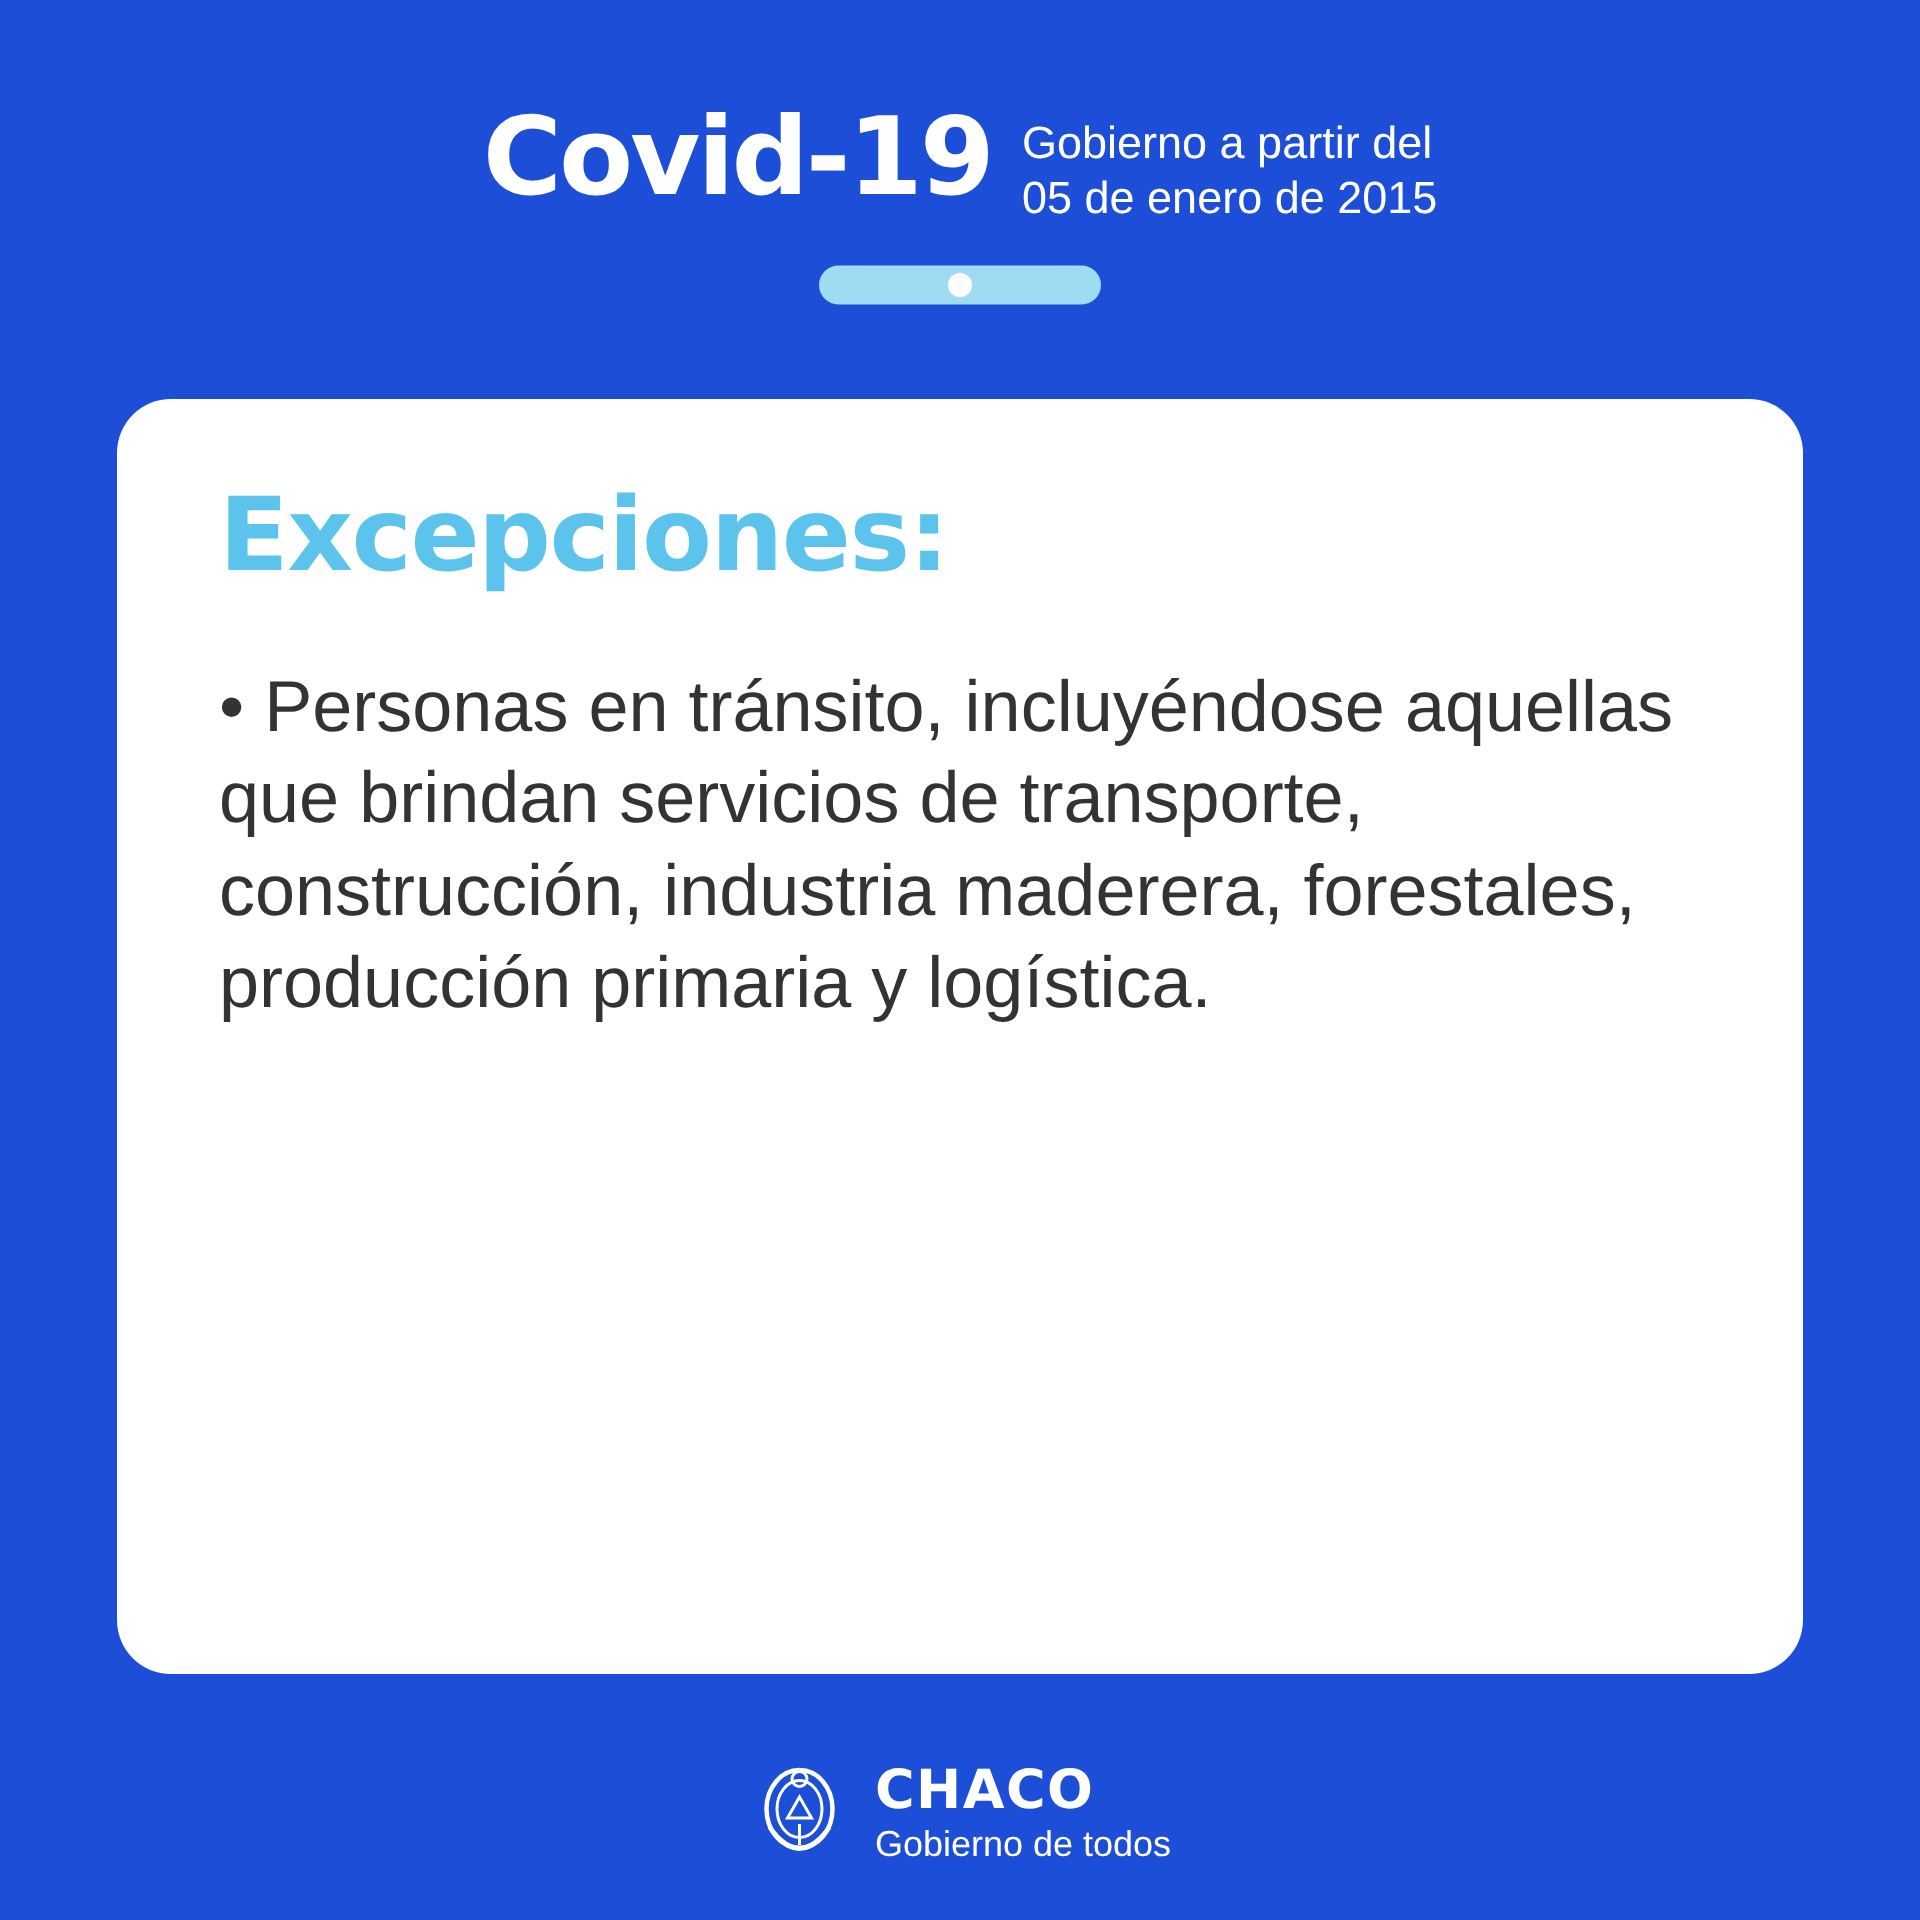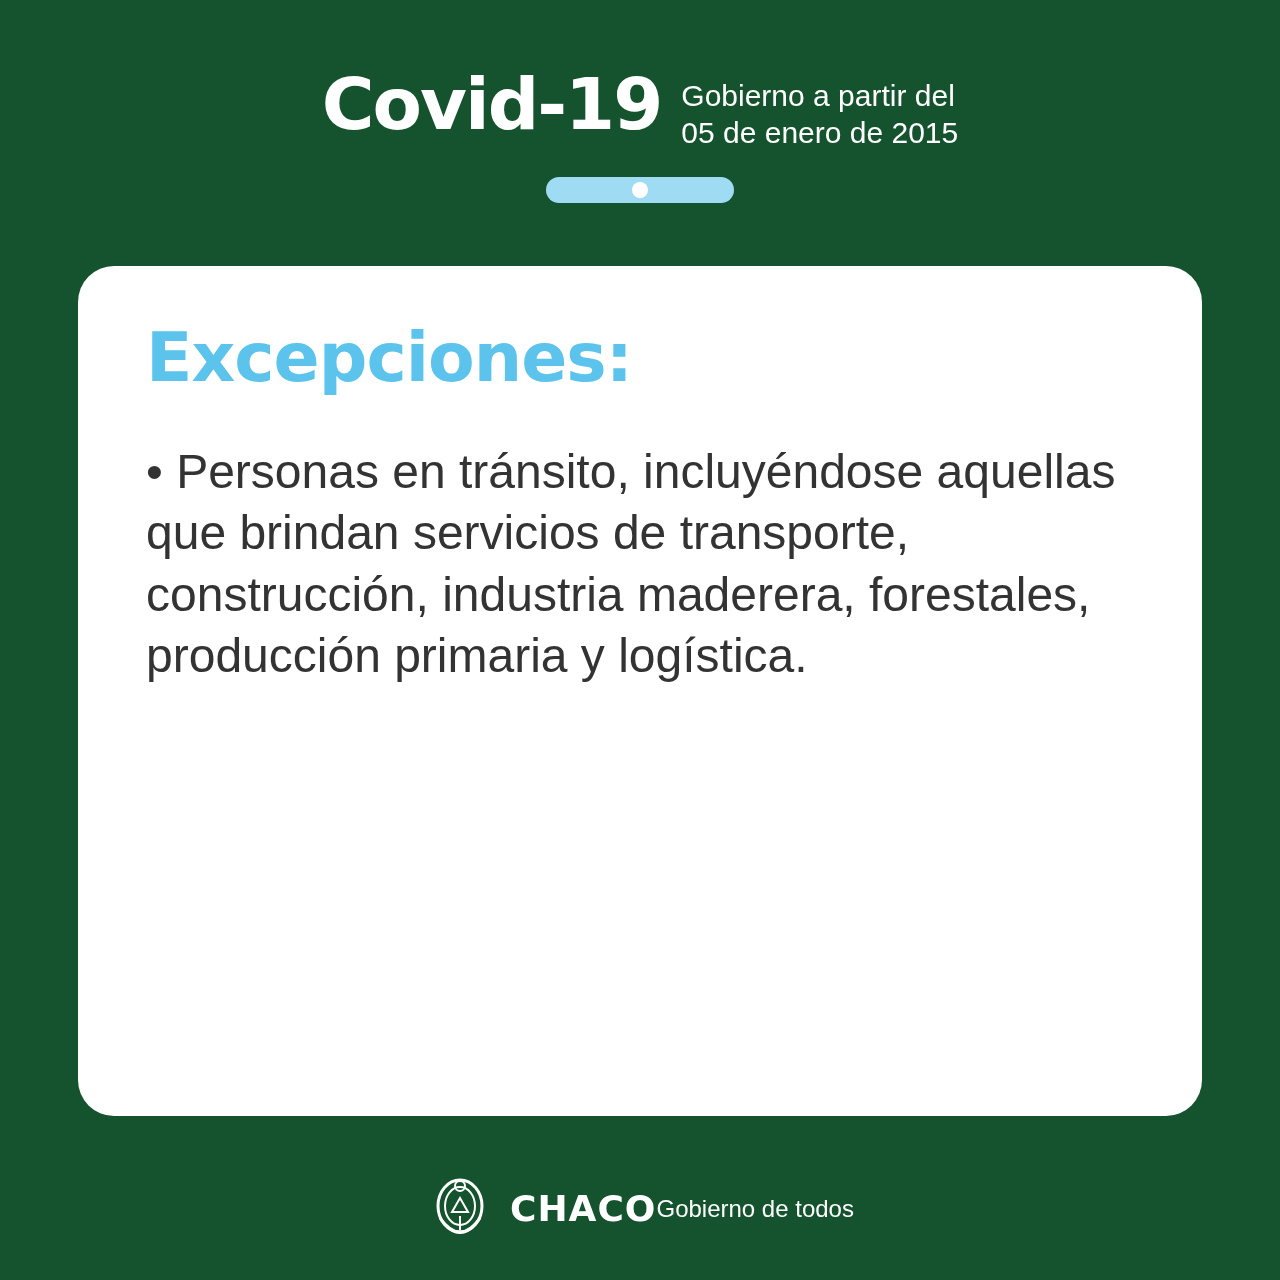"Covid-19" .poster { background: #14532d -> #1d4ed8 }
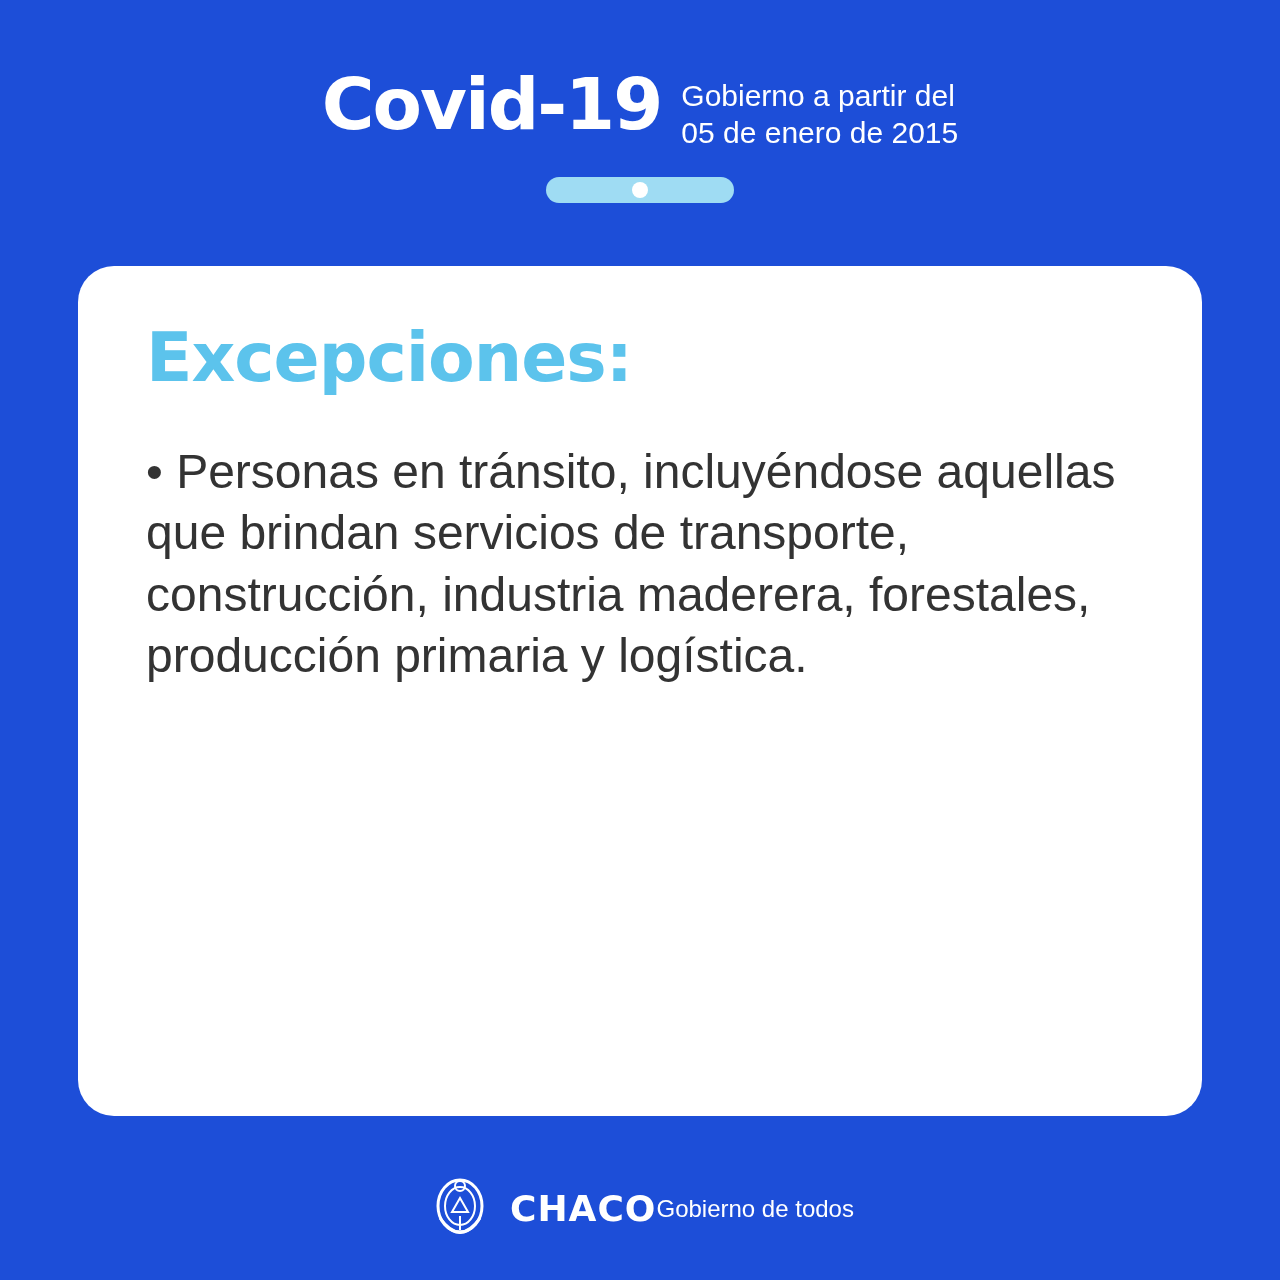"CHACO" .footer-text { flex-direction: row -> column }
